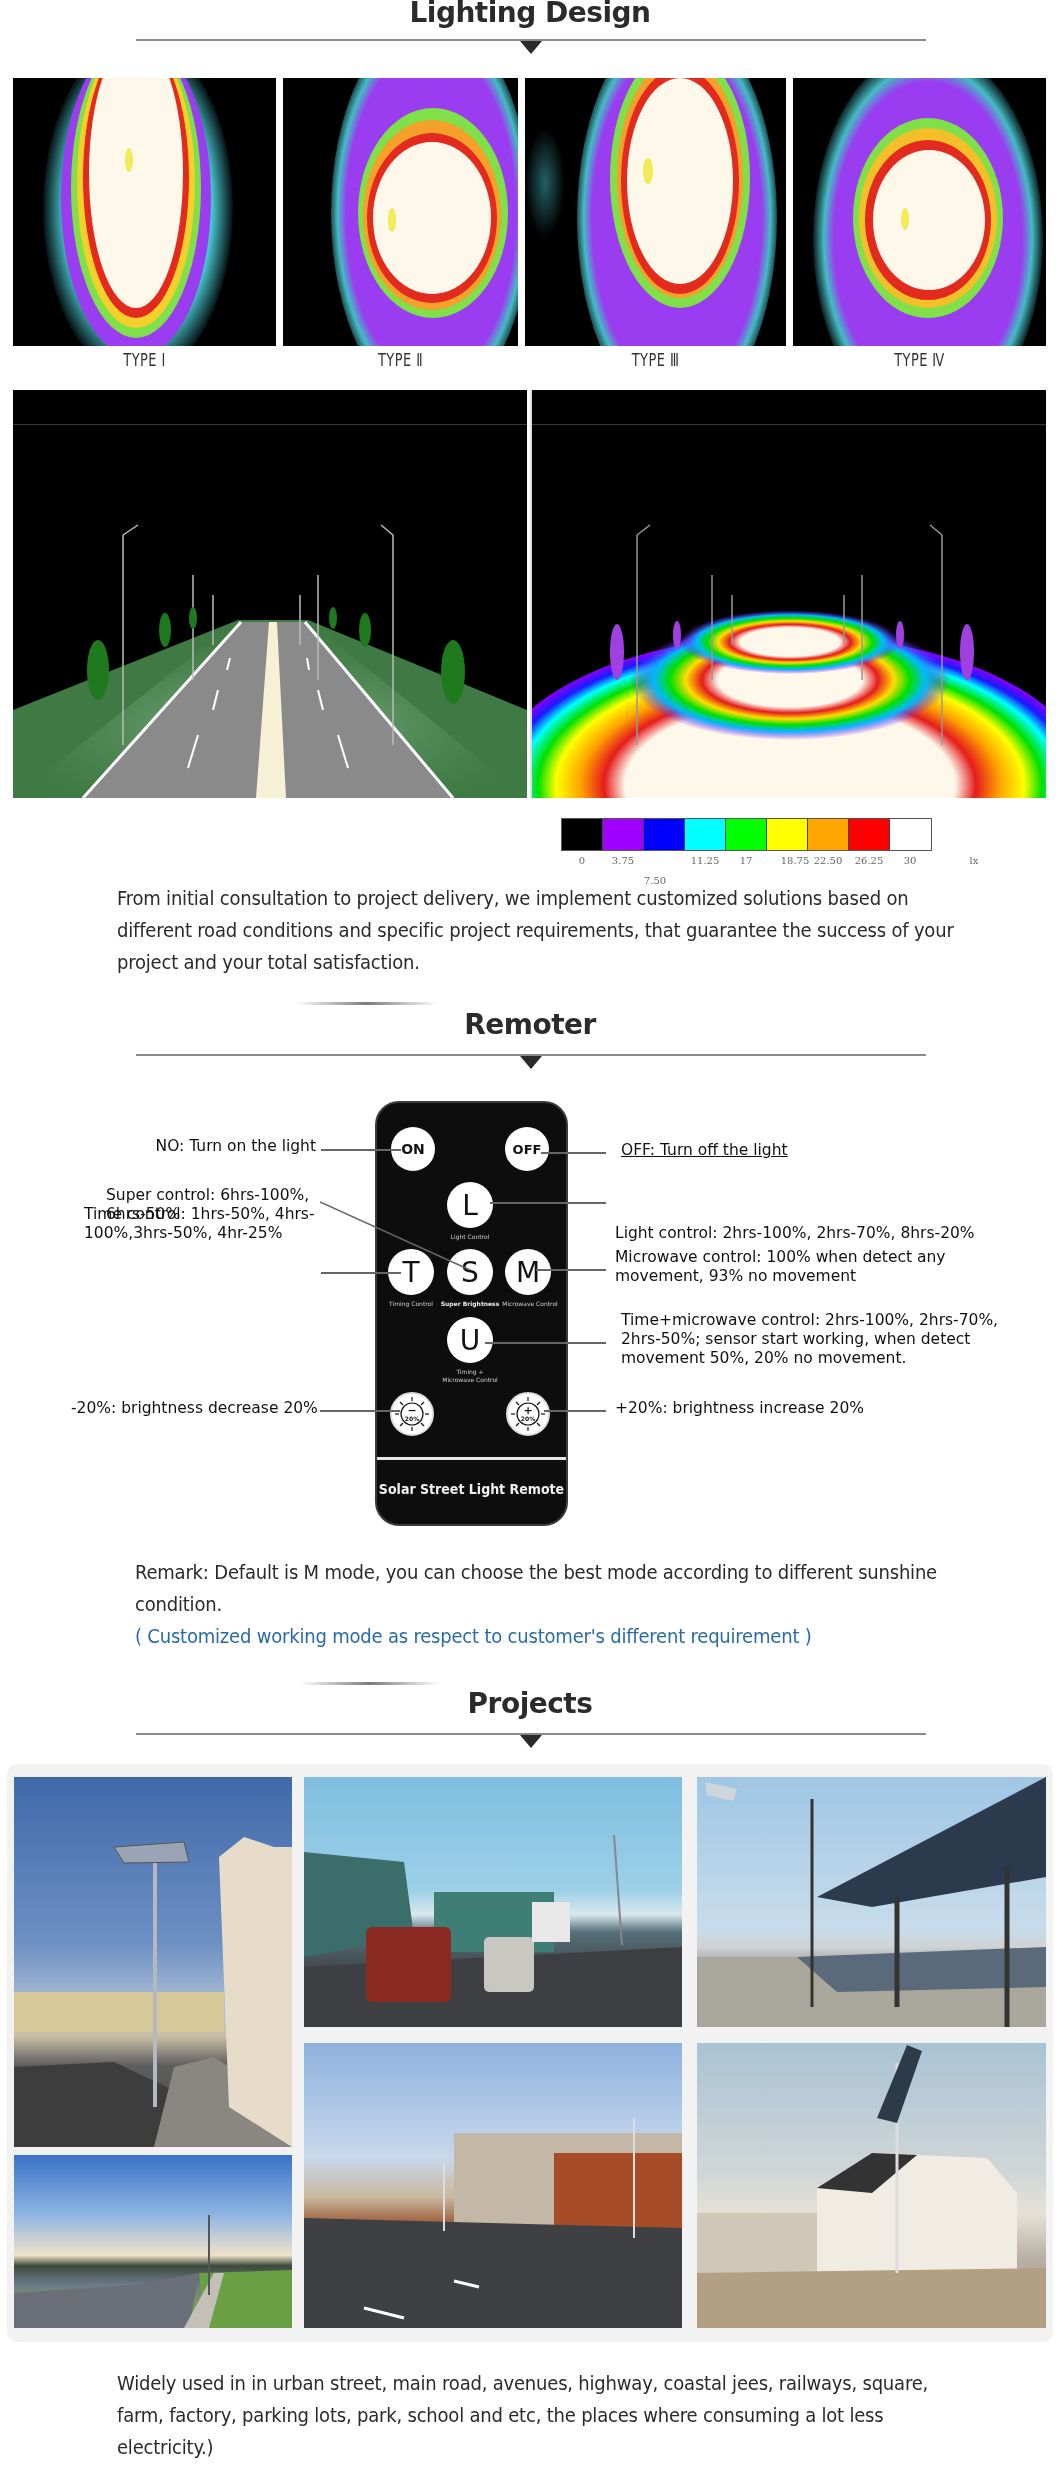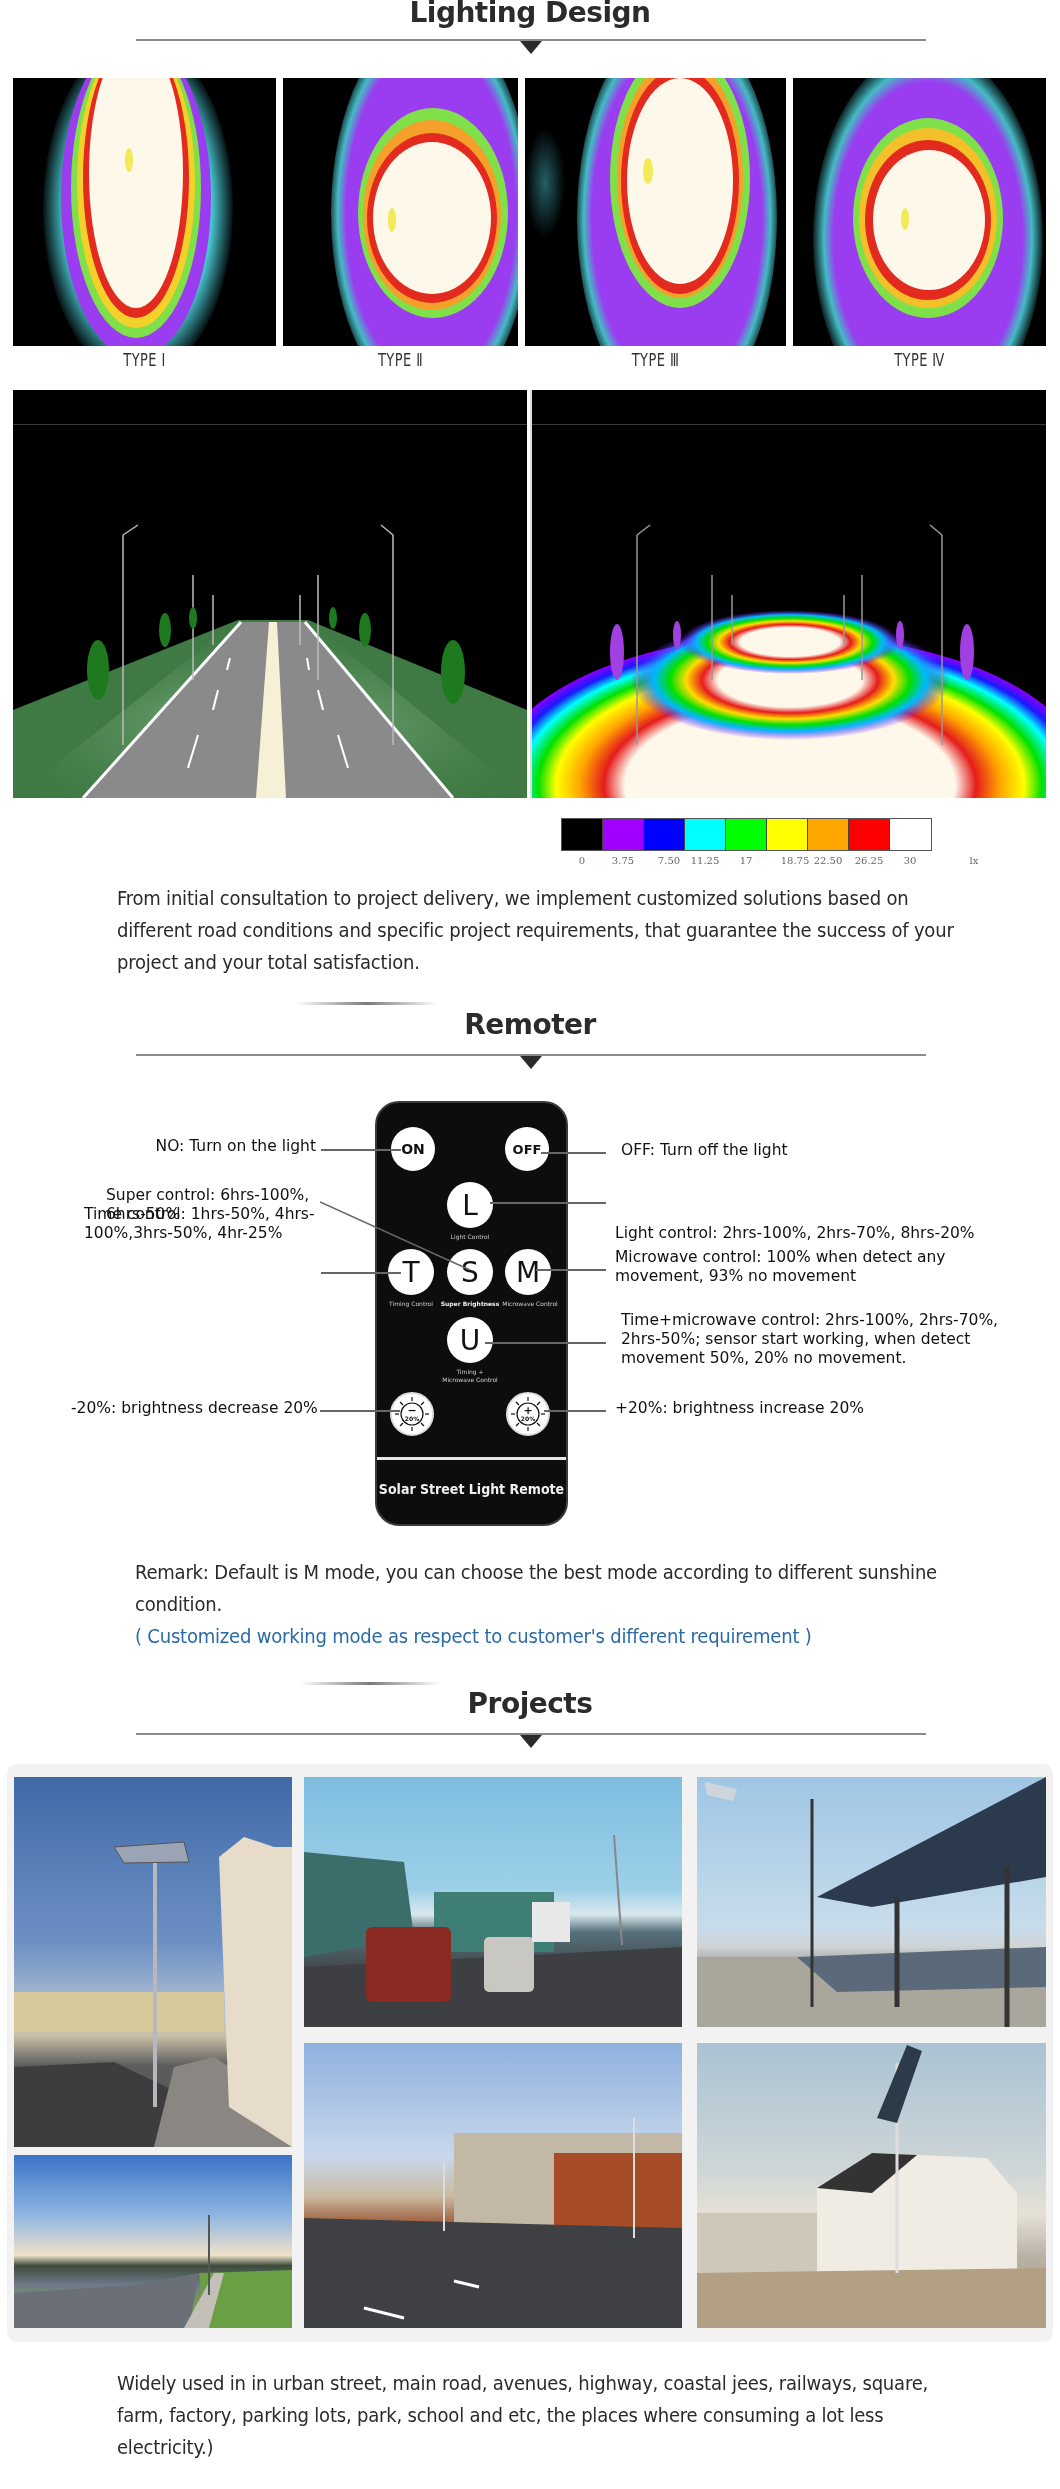"7.50" span { left: 108px -> 94px; margin-top: none -> 20px }
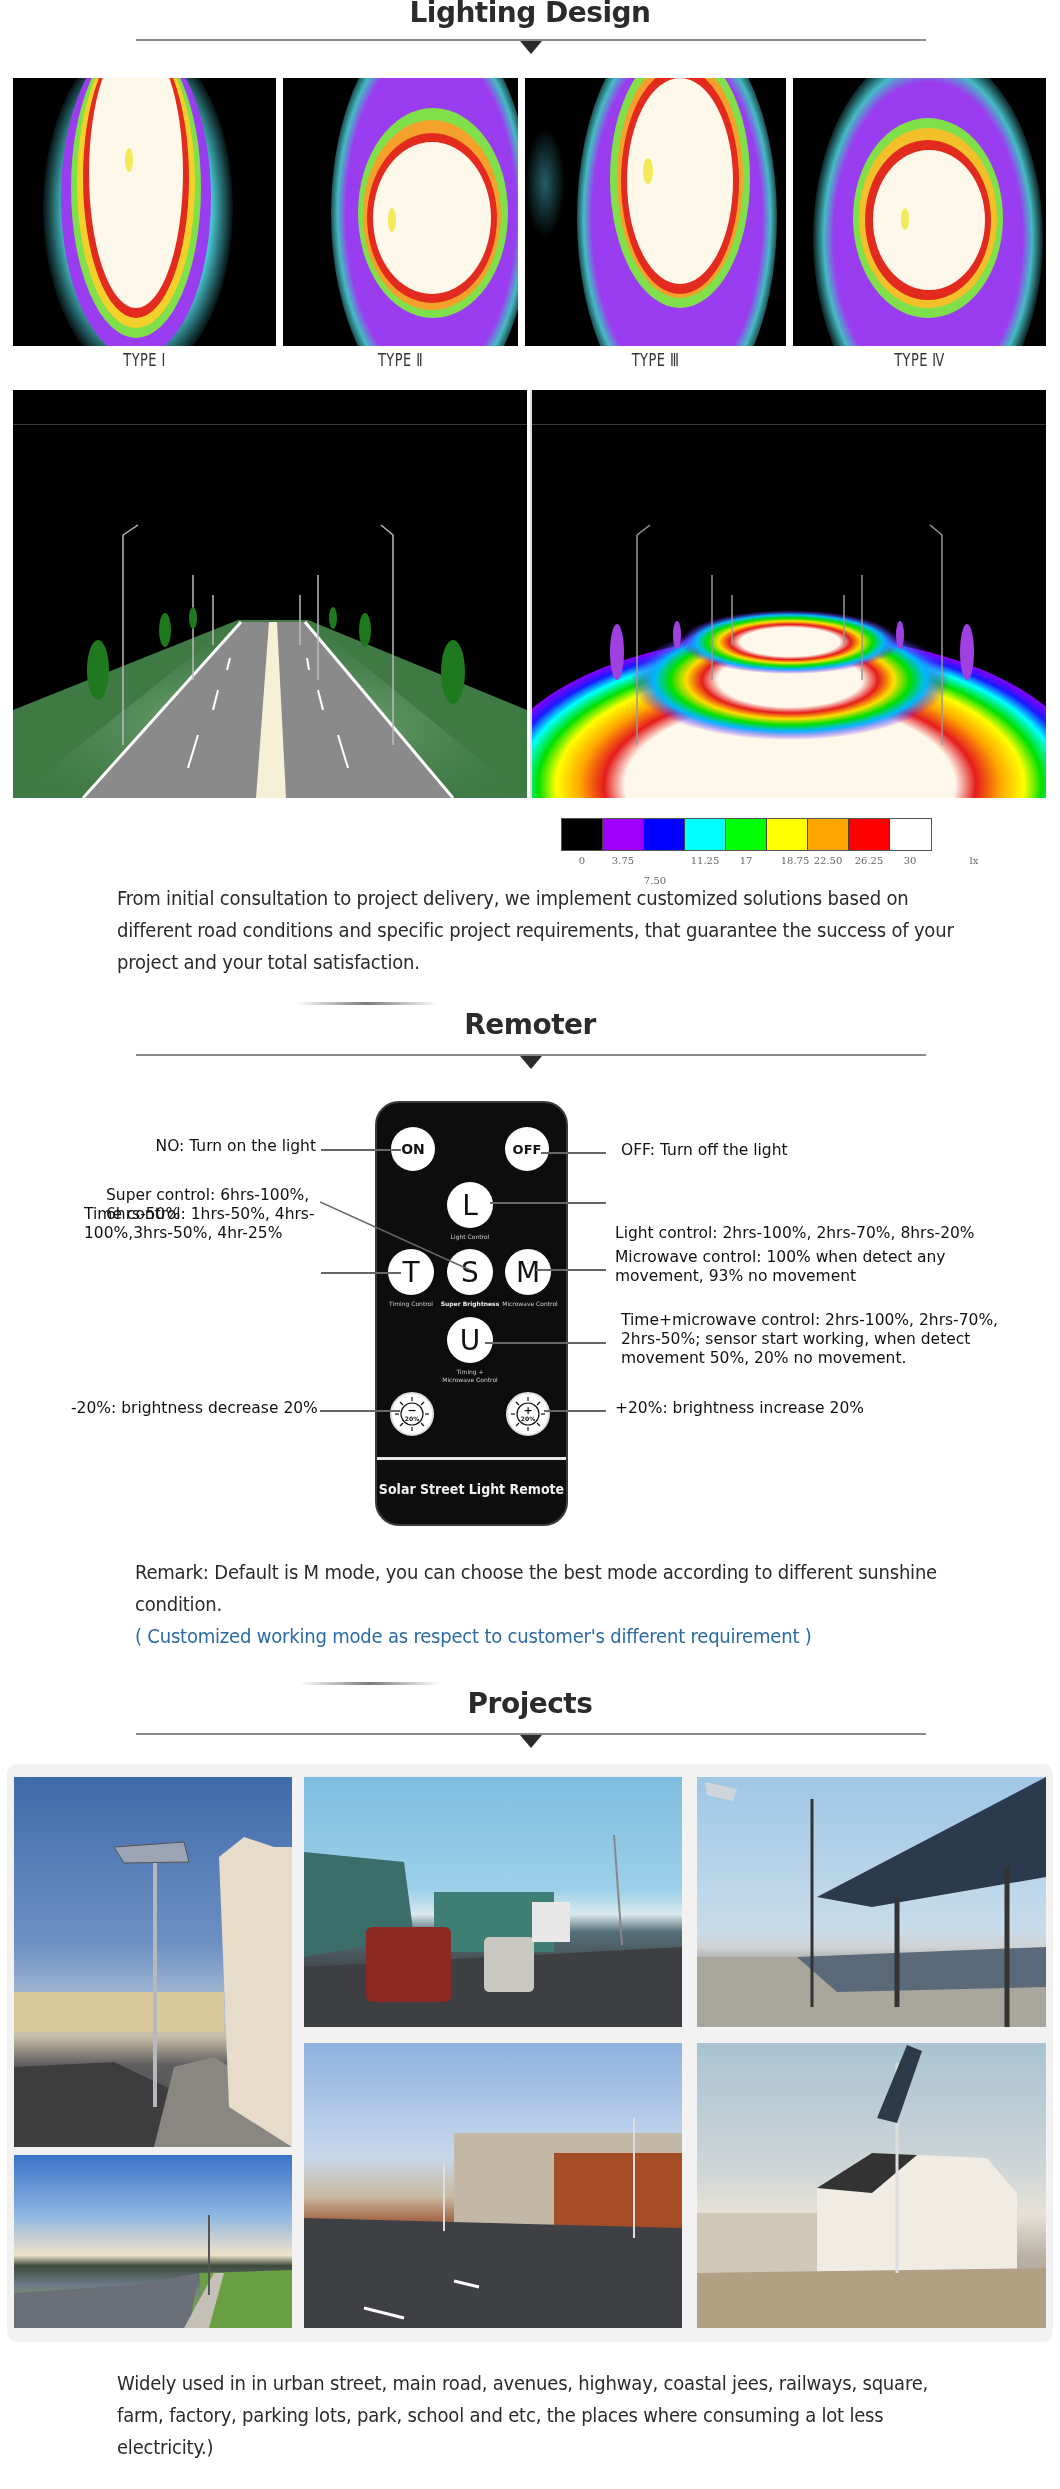"OFF: Turn off the light" div.ann { text-decoration: none -> underline }
